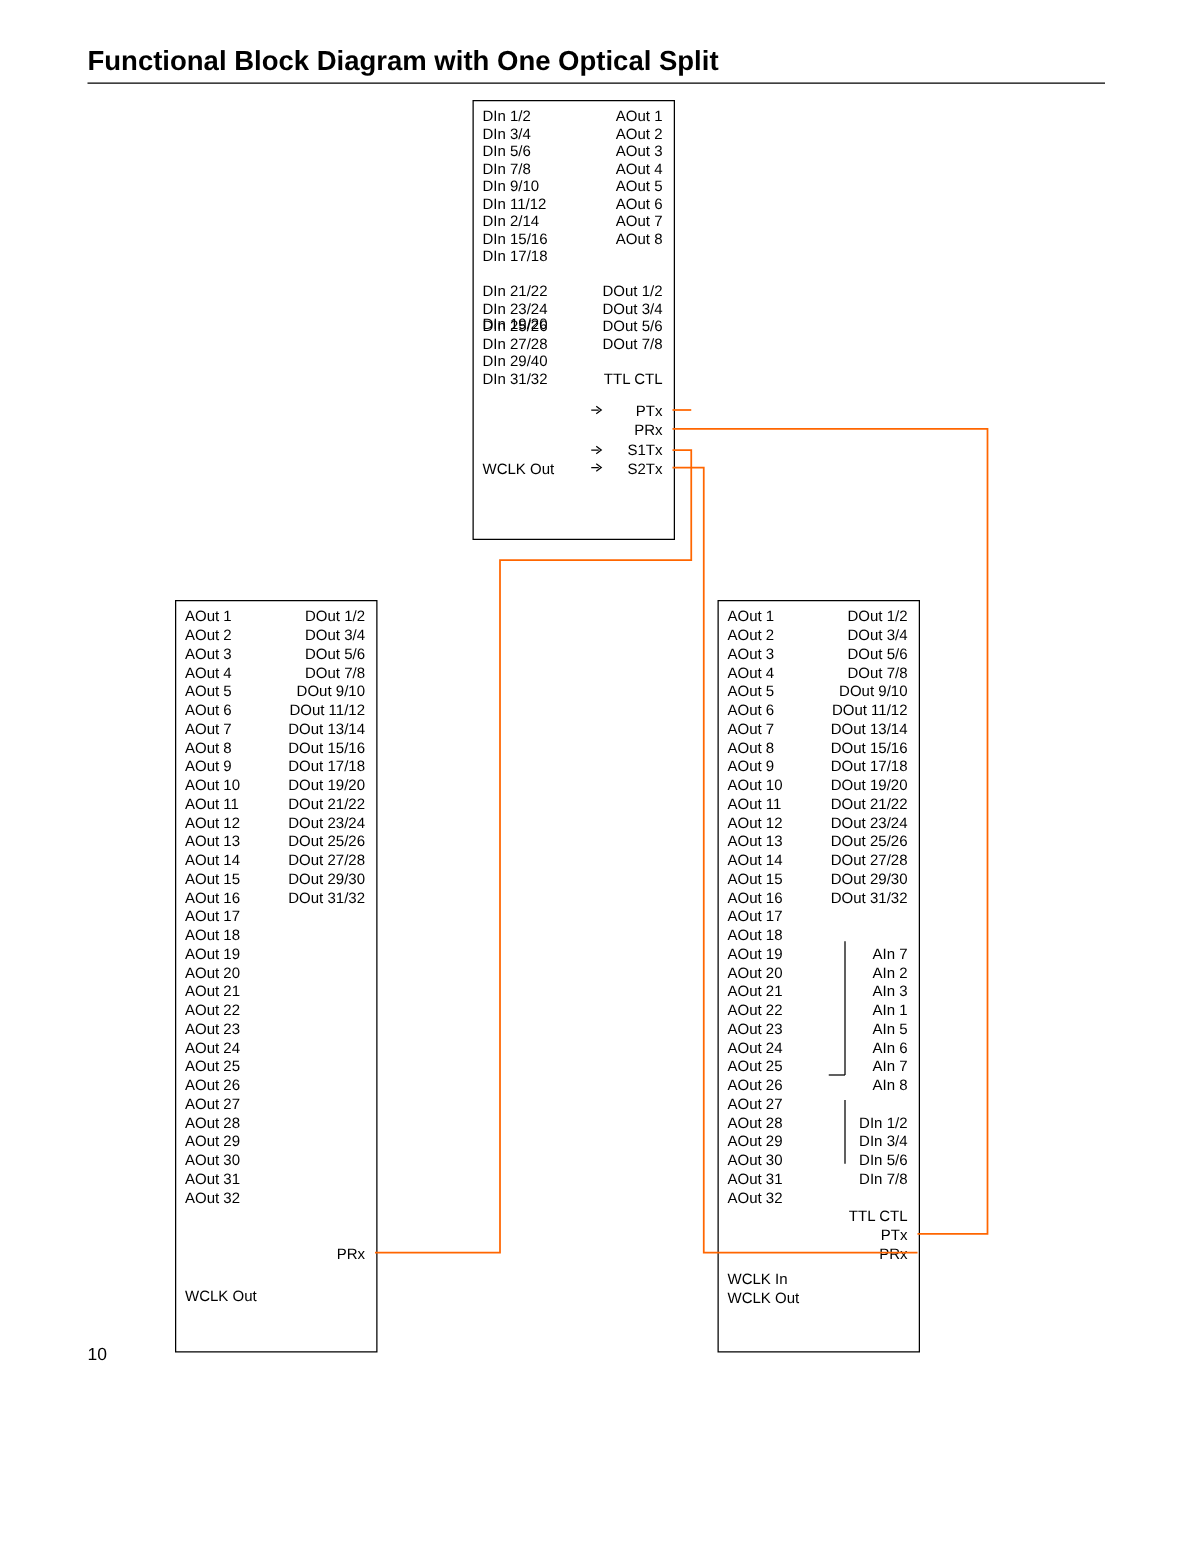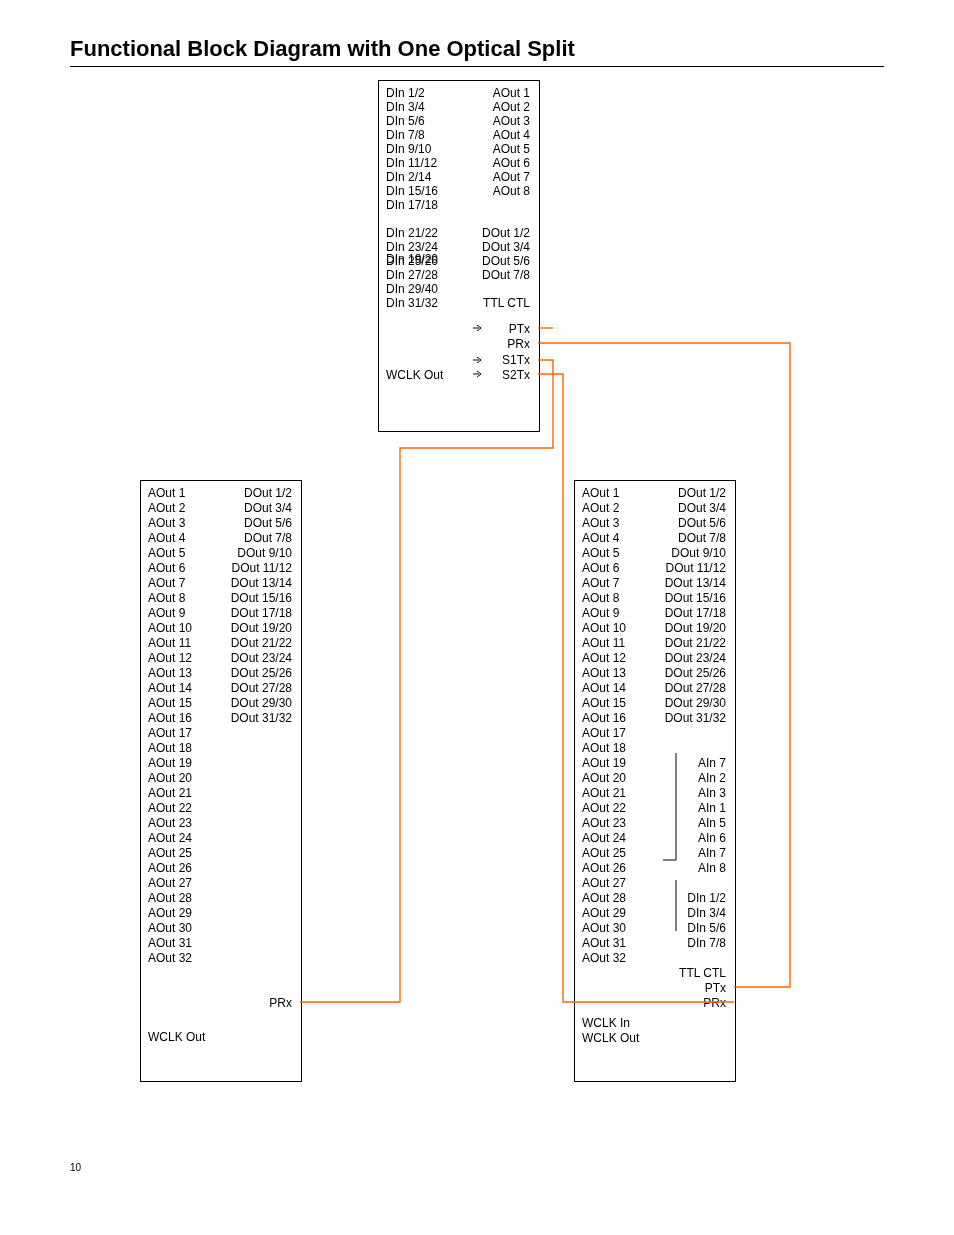"10" .pagenum { font-size: 10px -> 14px; top: 1162px -> 1075px }
